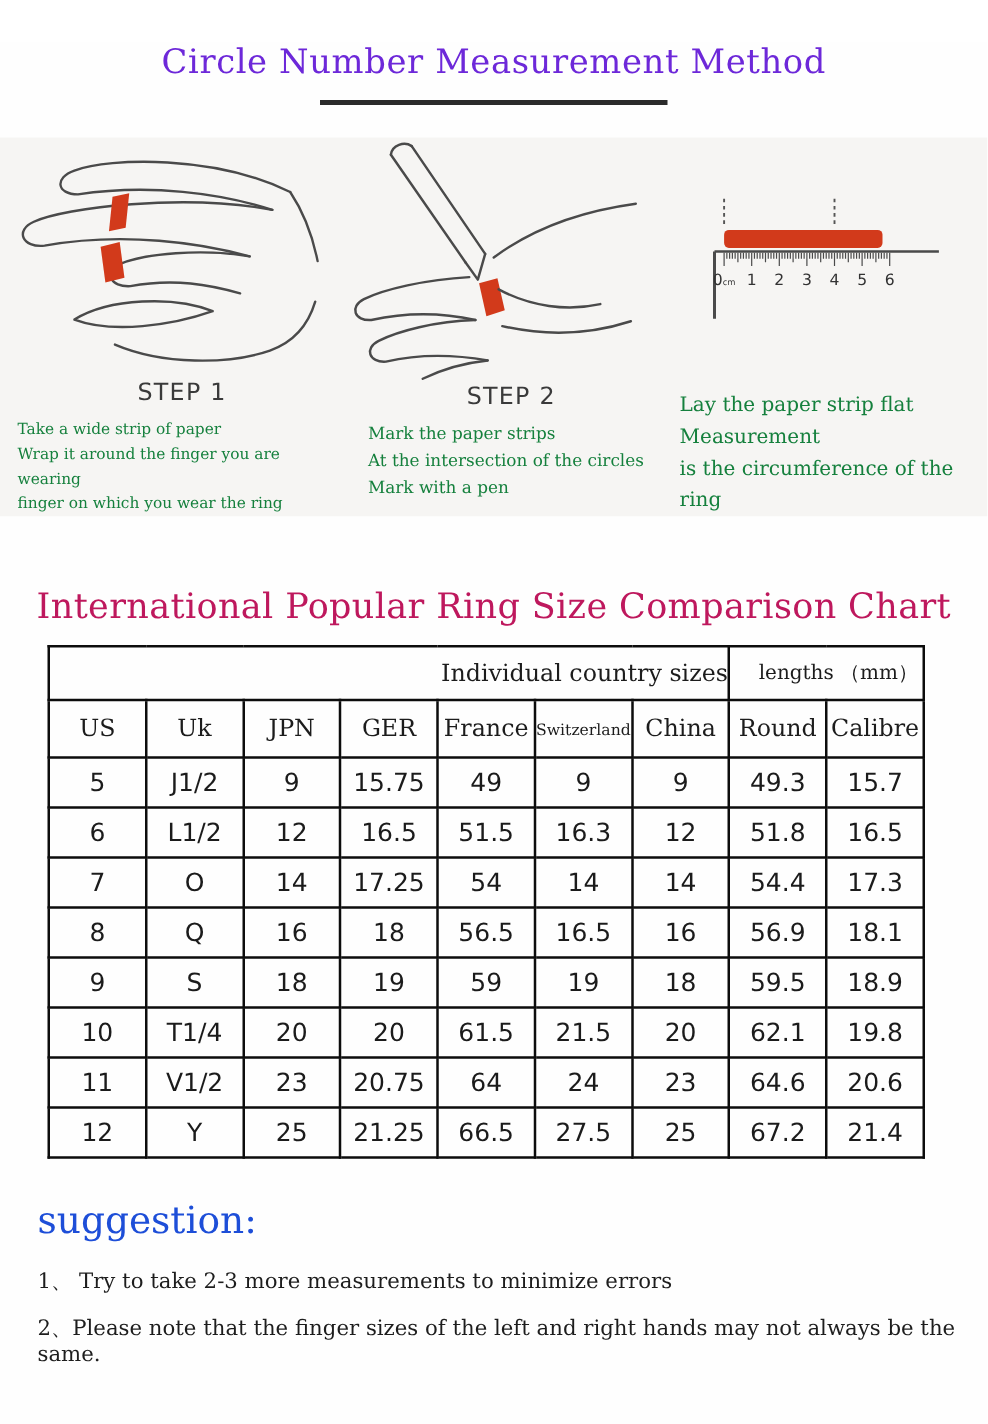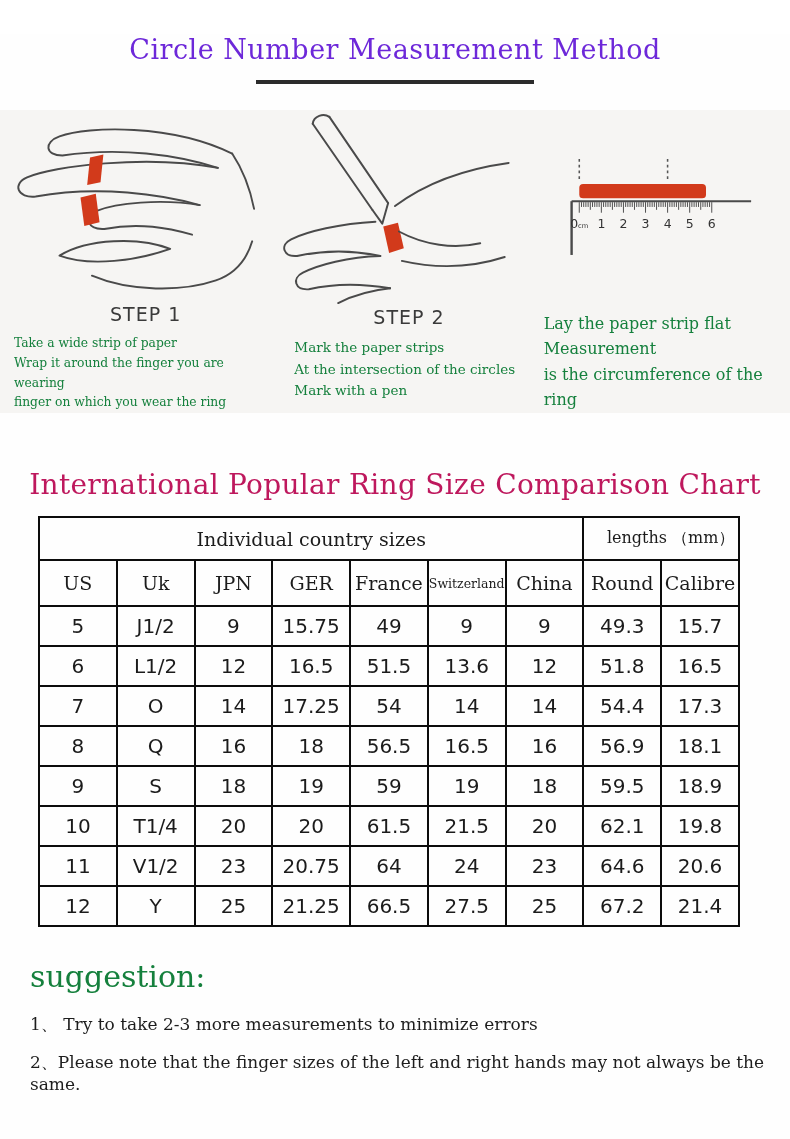"Individual country sizes" .group-row th { text-align: none -> right }
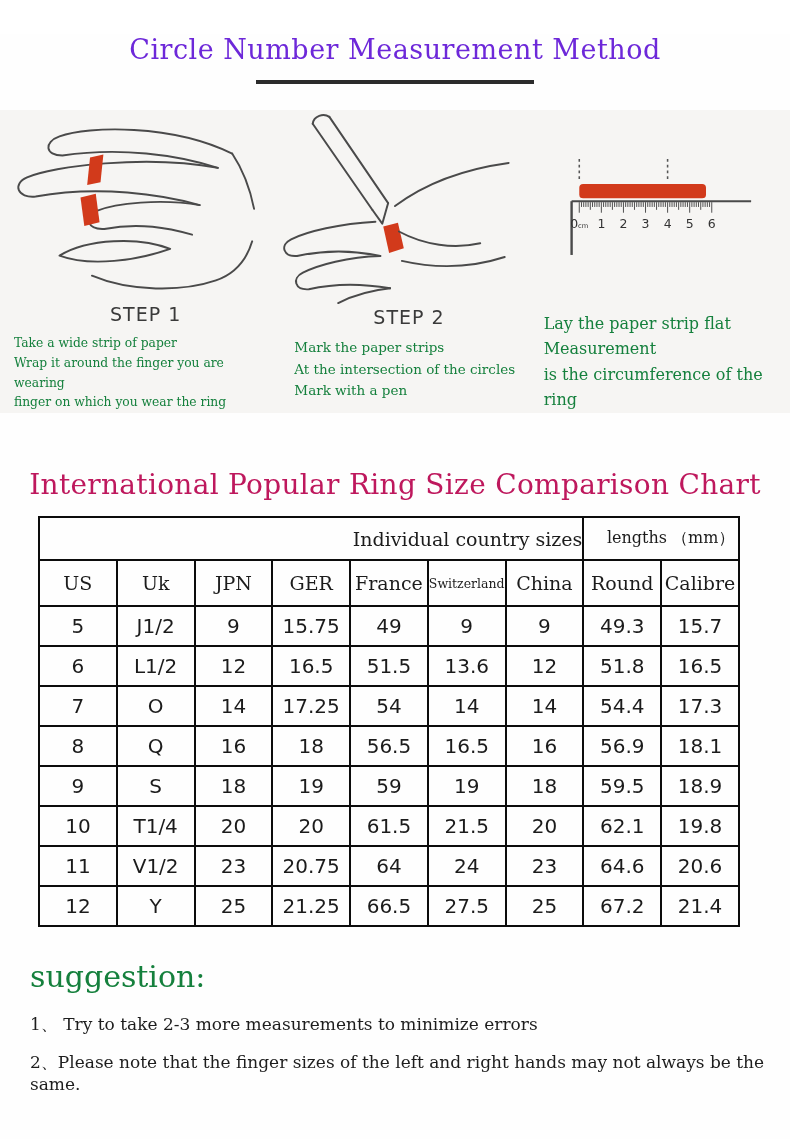"13.6" td { text: 13.6 -> 16.3 }
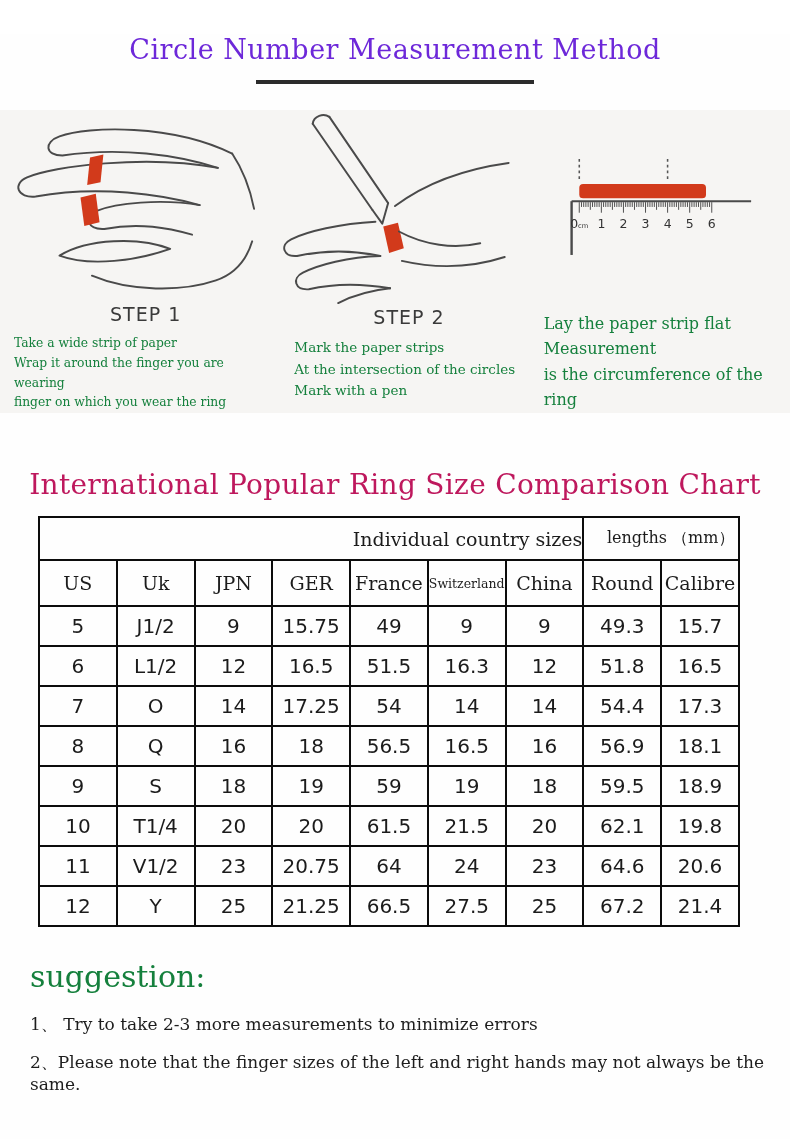"suggestion:" .suggest-heading { color: #15803d -> #1d4ed8 }
